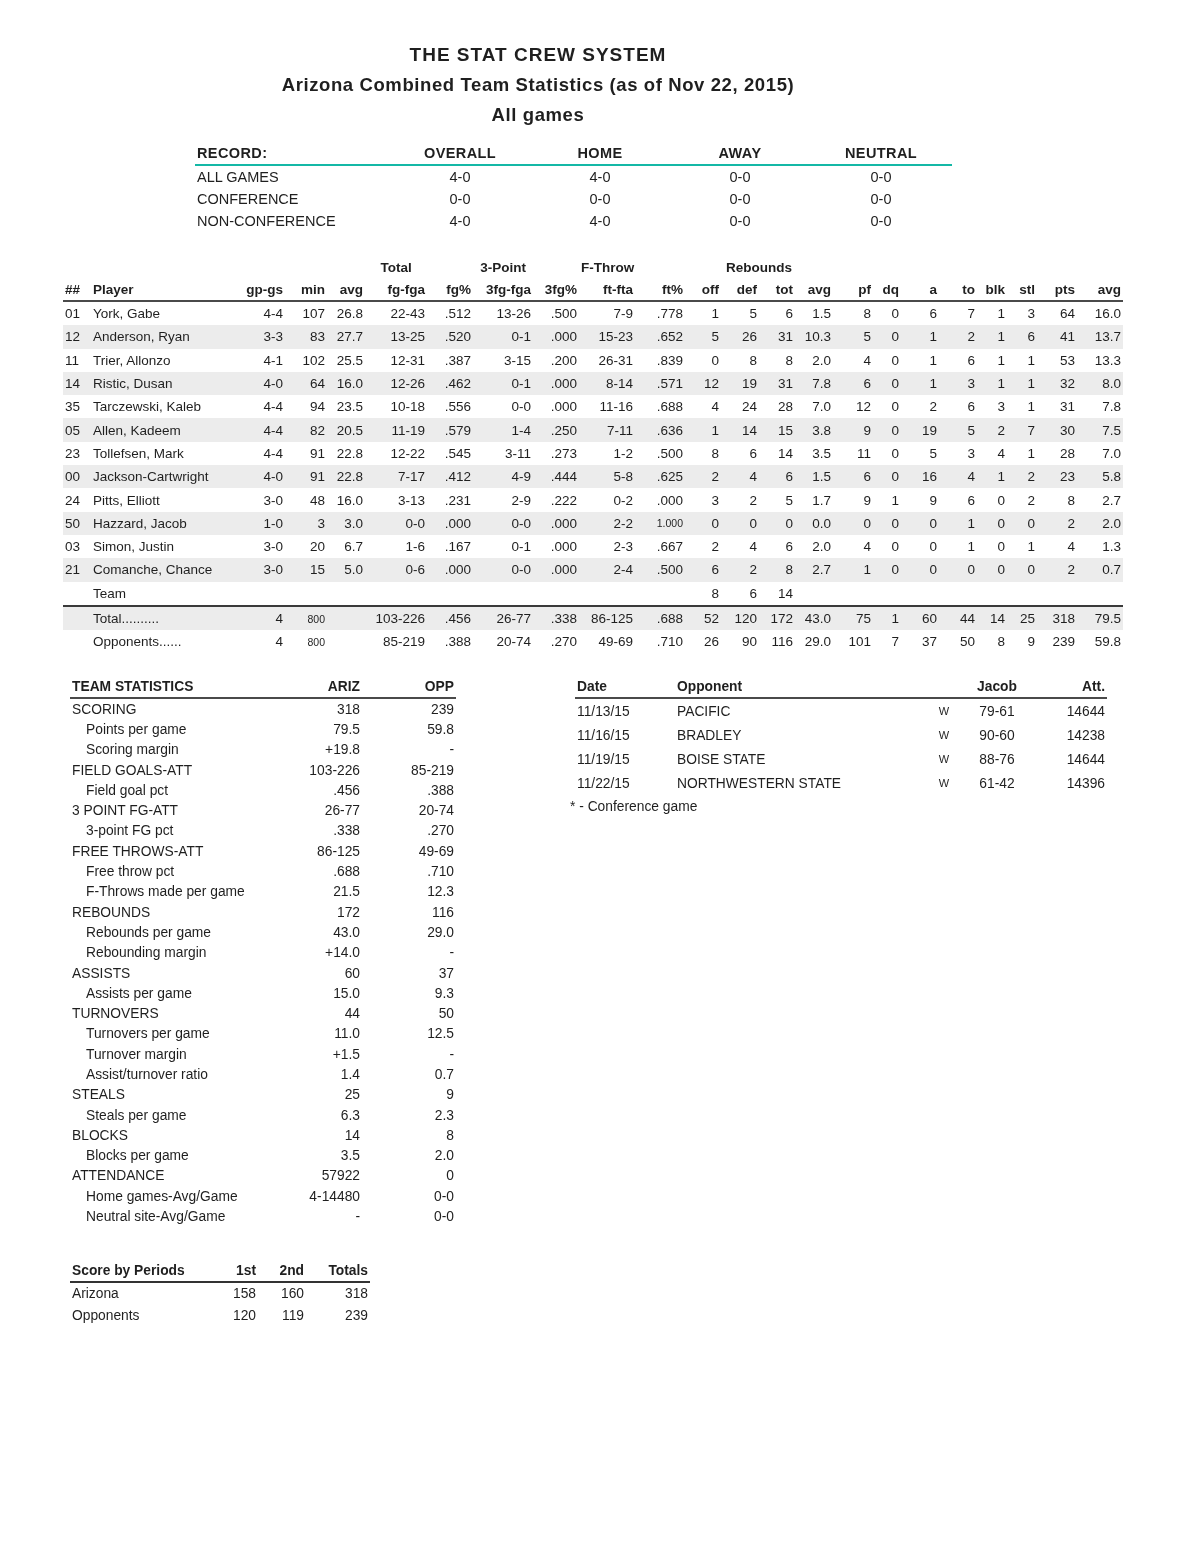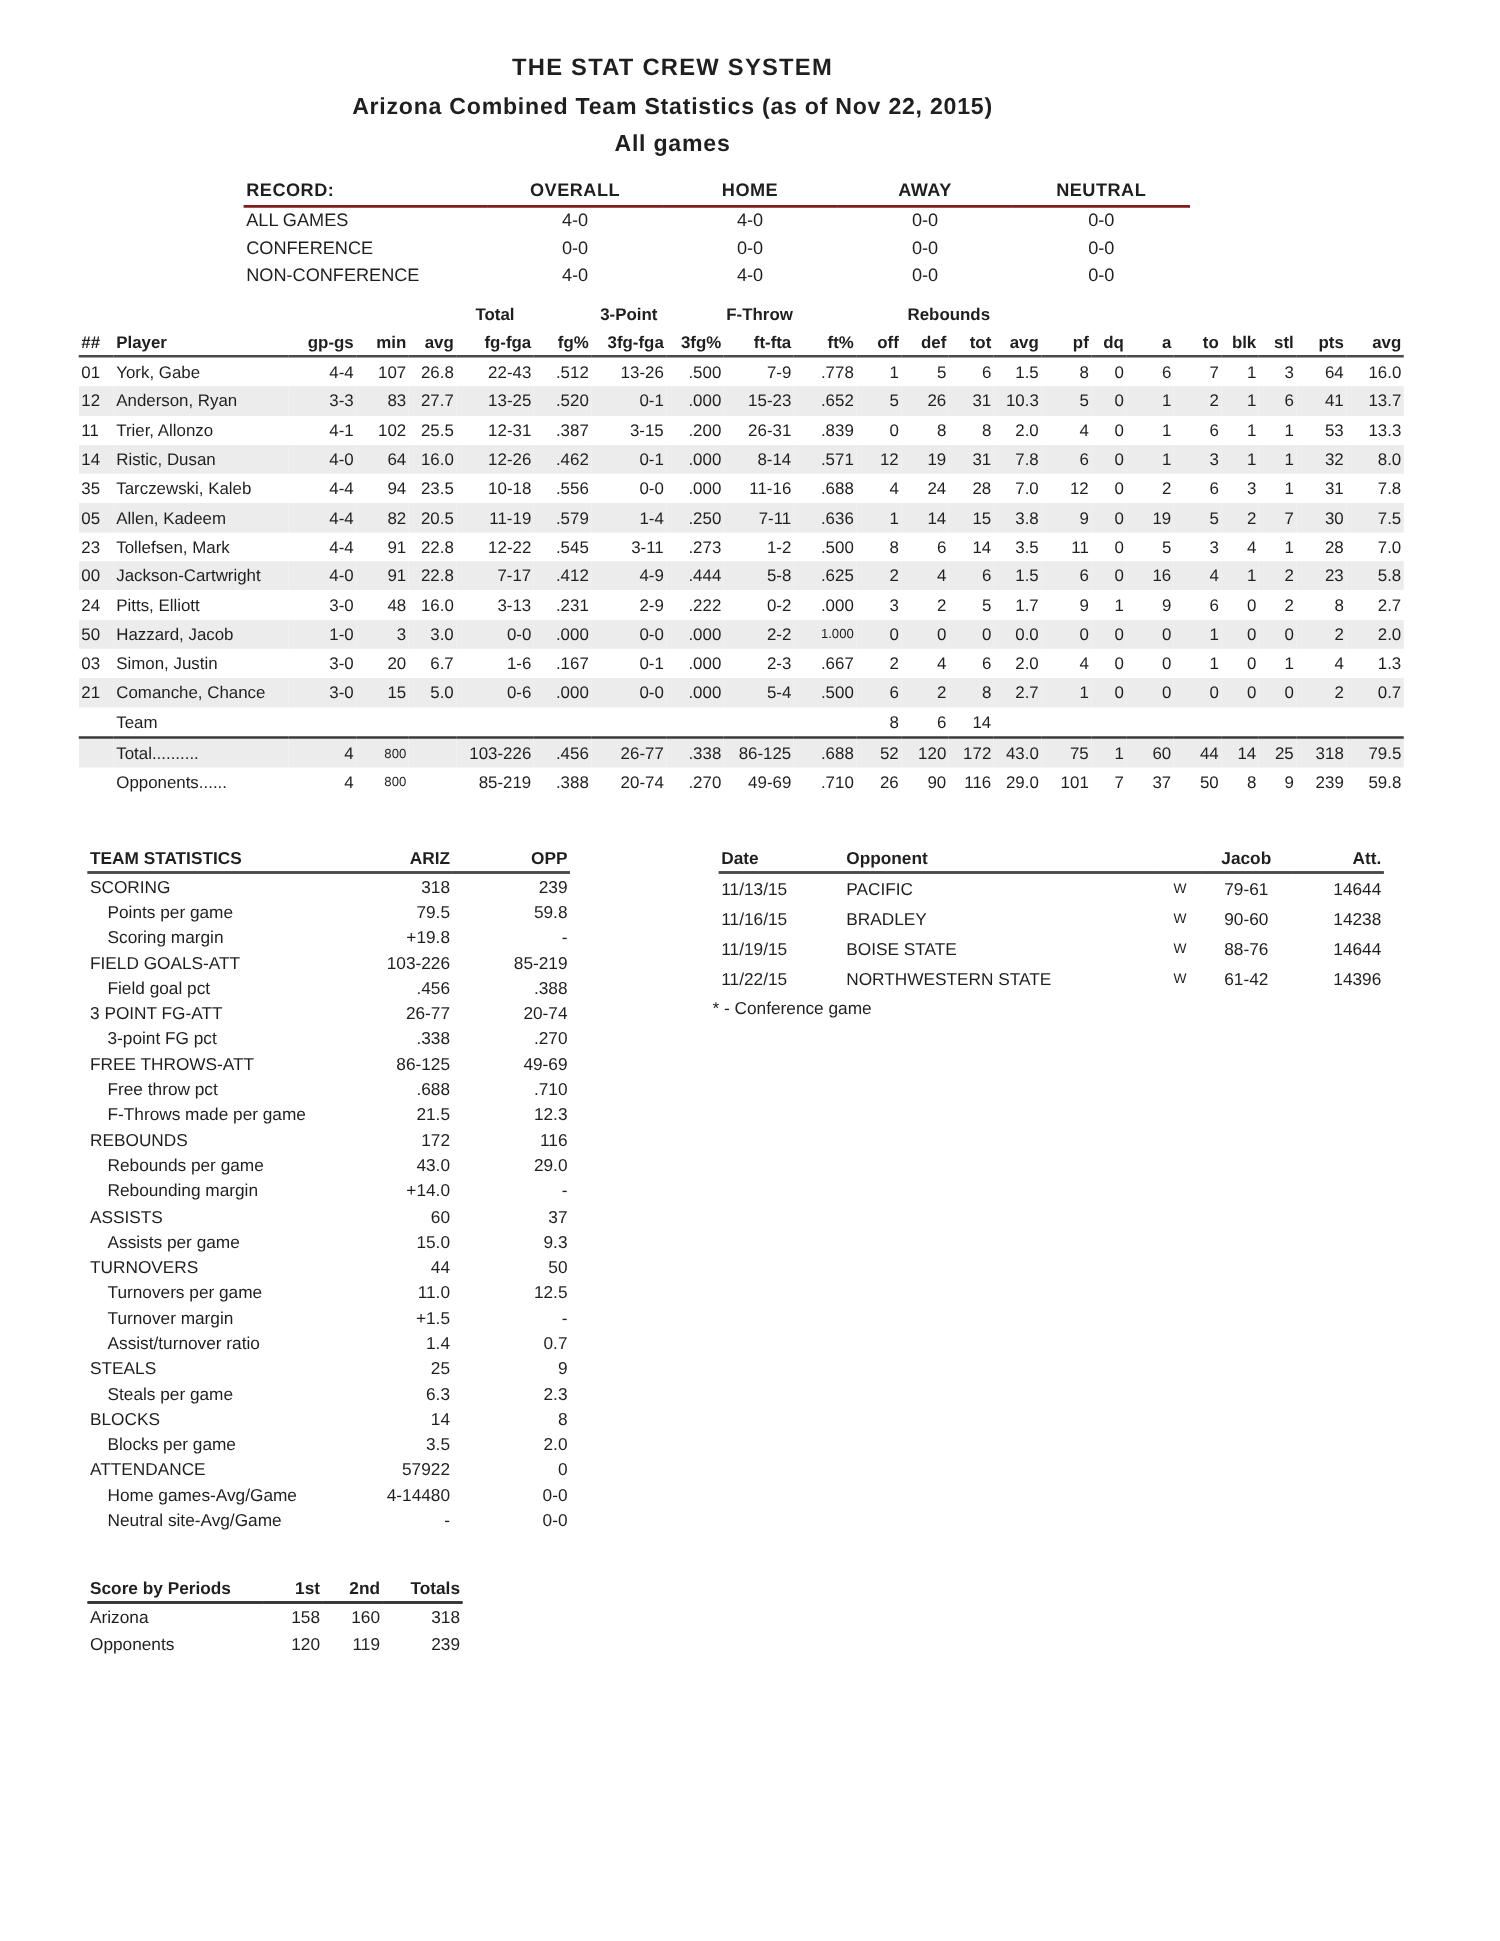"RECORD:" #record-tbl thead th { border-bottom: 2px solid #7f1d1d -> 2px solid #14b8a6 }
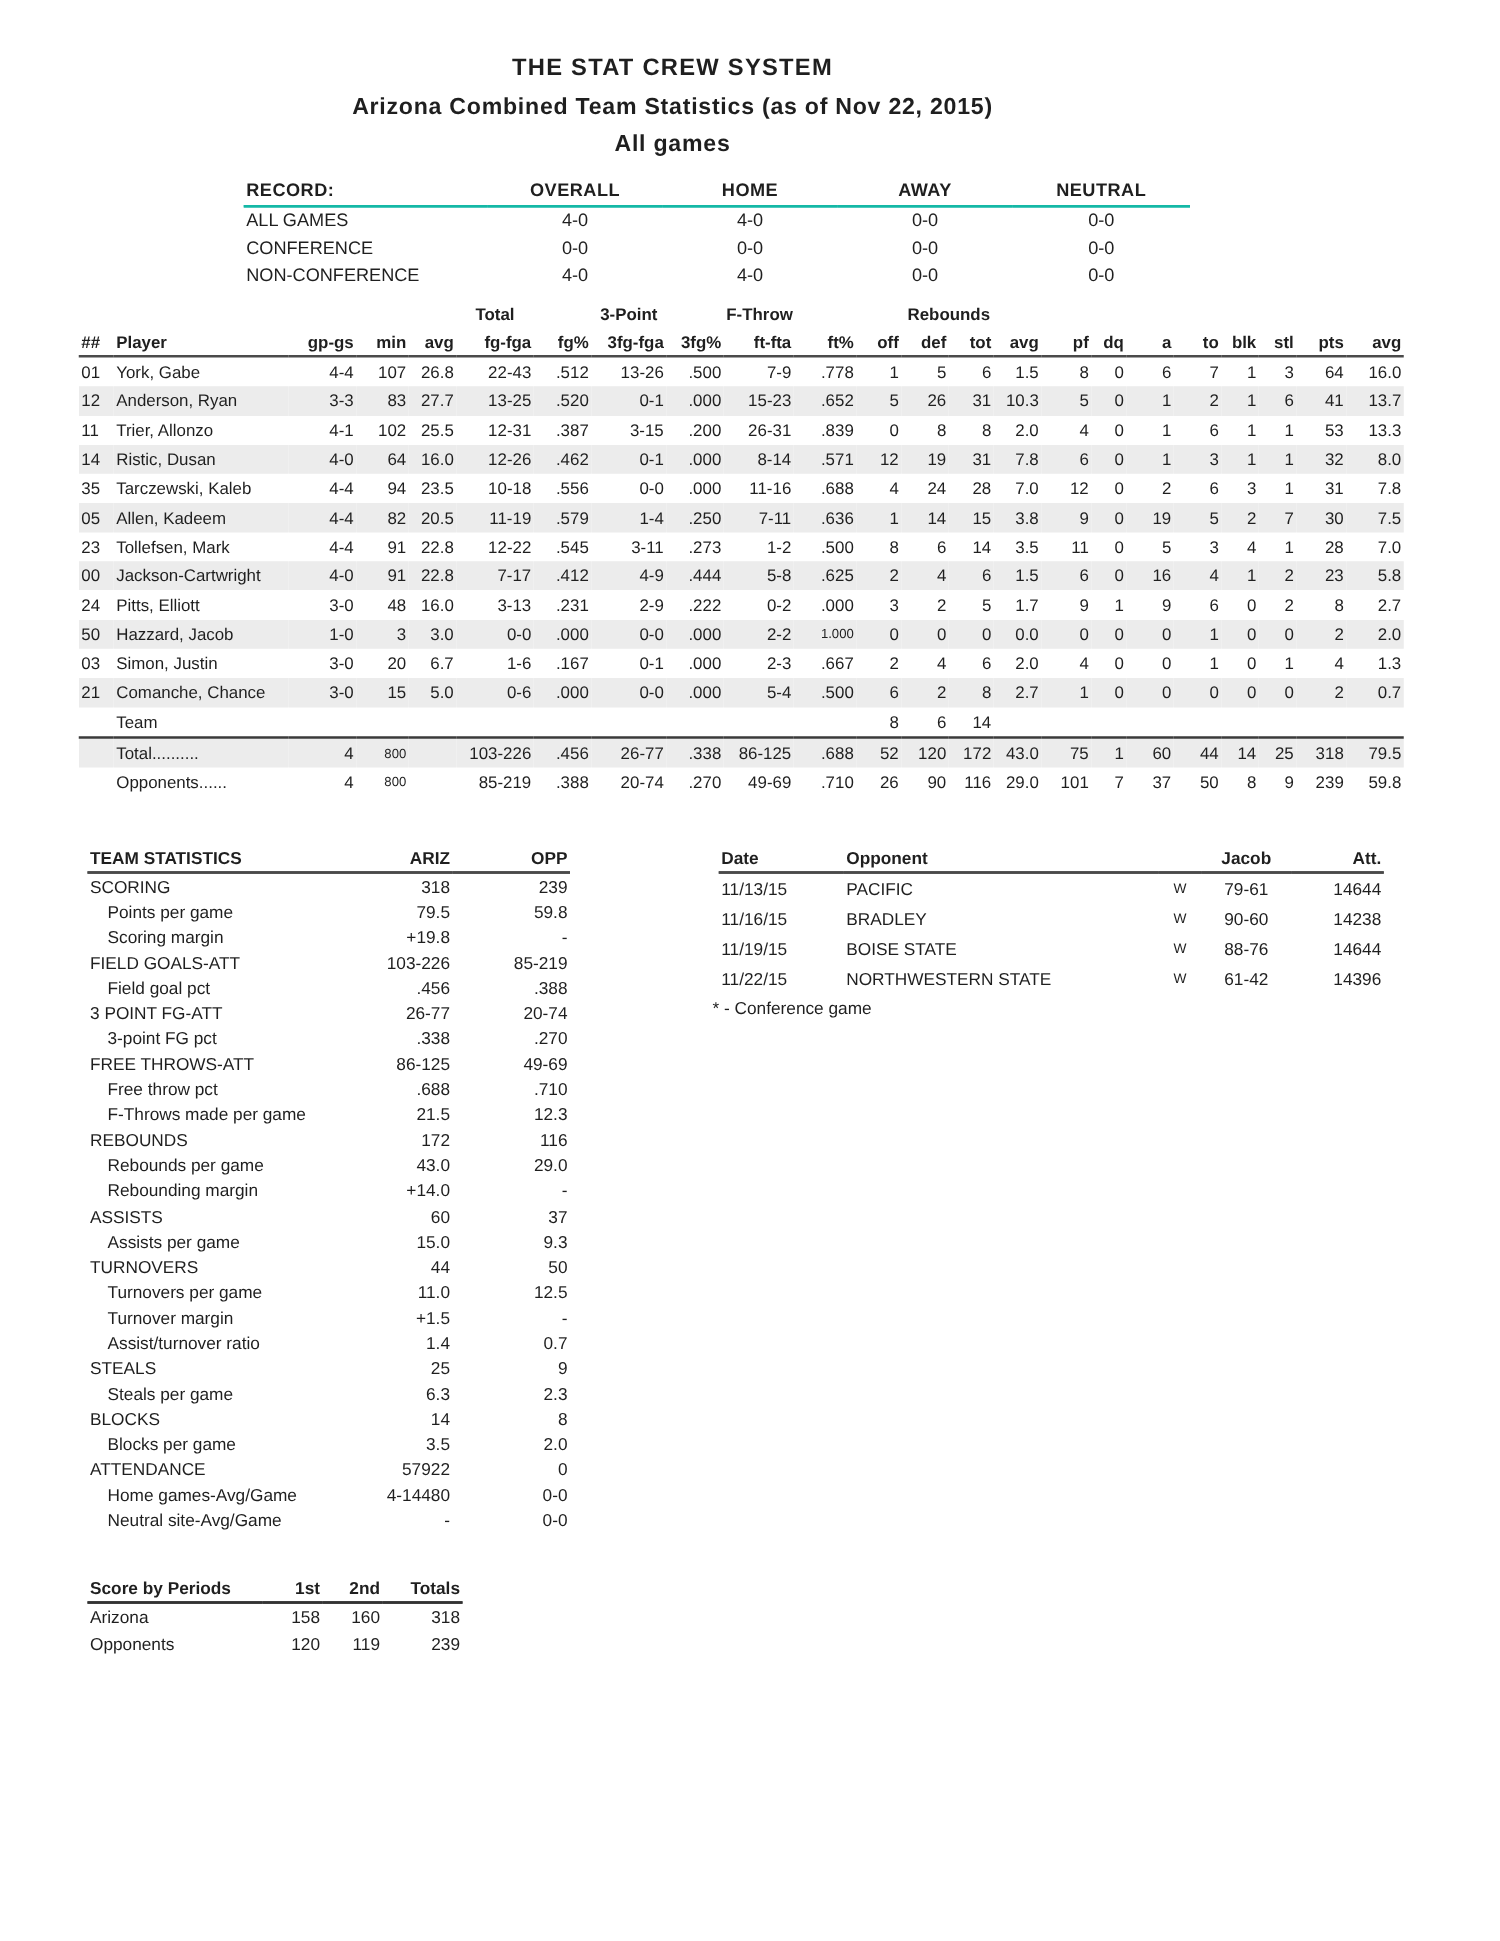"Total" #player-tbl { top: 240px -> 256px }
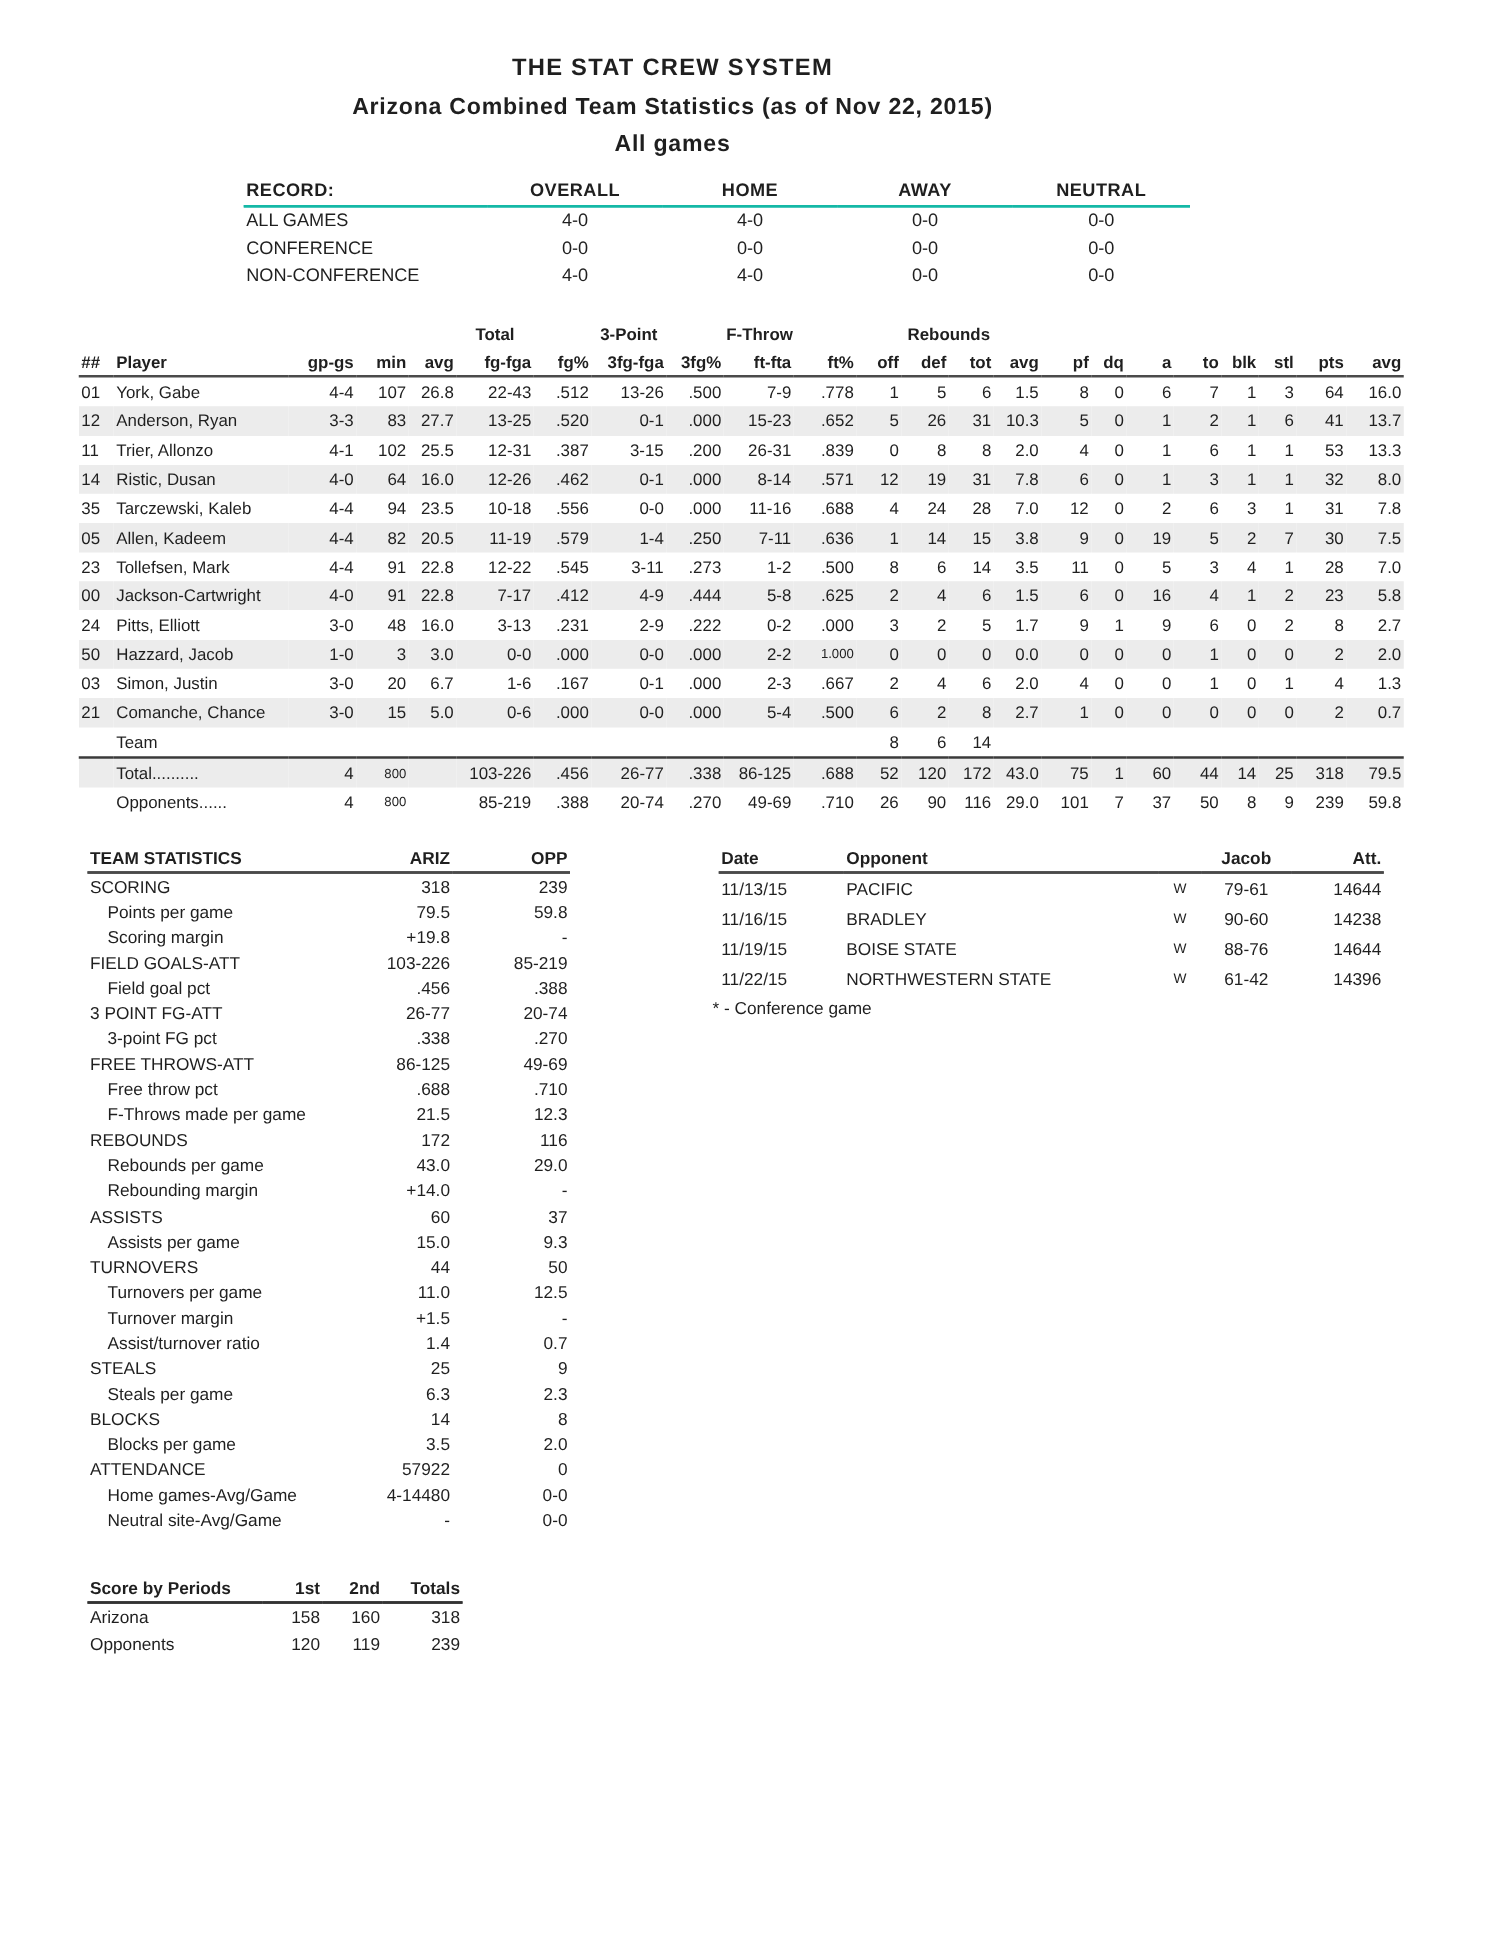"5-4" td.r { text: 5-4 -> 2-4 }
